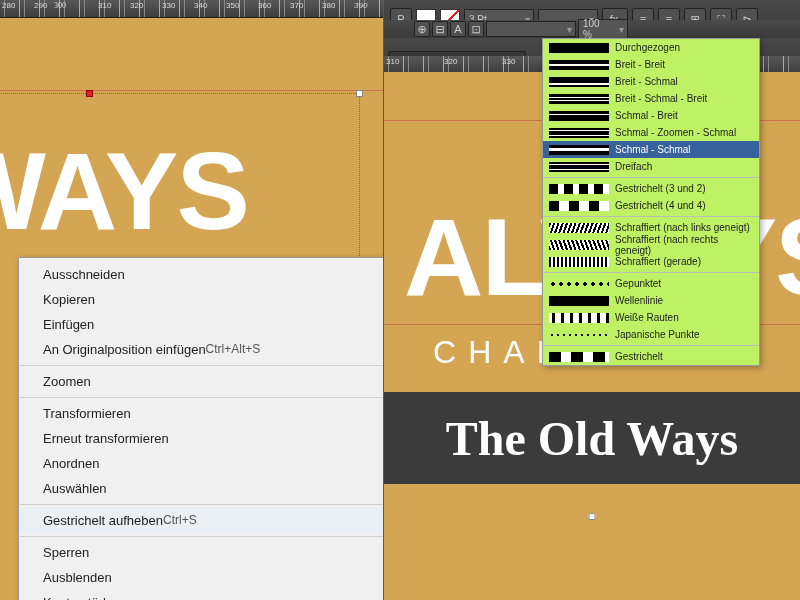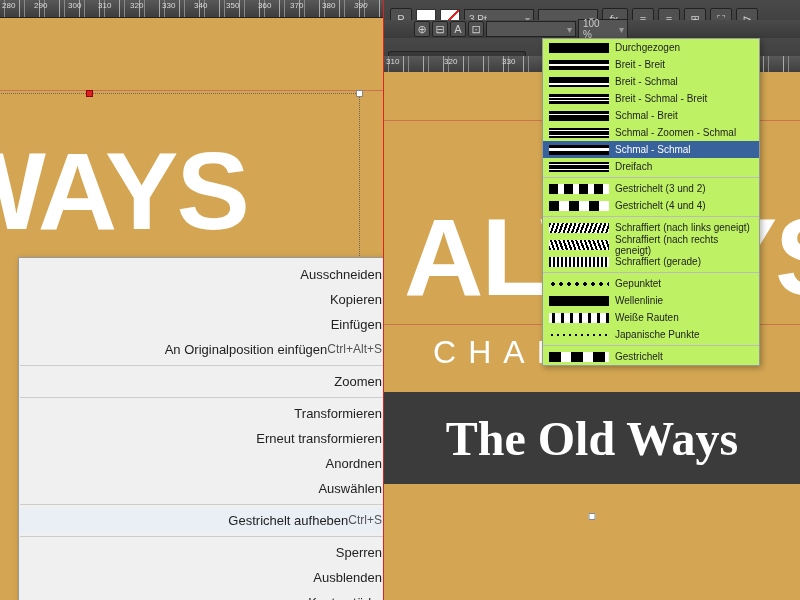"300" span.ruler-tick { font-family: none -> Liberation Serif, serif; left: 68px -> 54px }
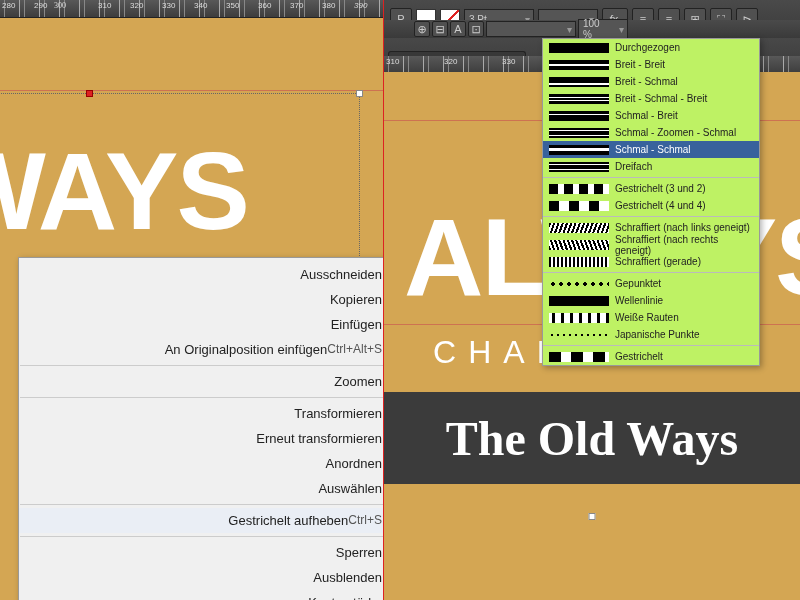"Ausschneiden" .mi { justify-content: flex-end -> flex-start; padding: 5px 30px -> 5px 24px }
